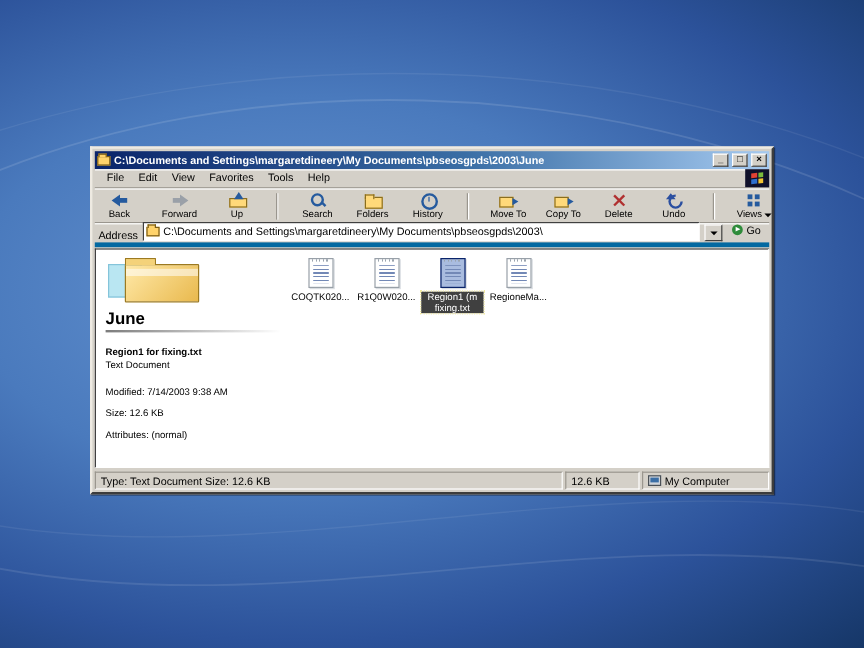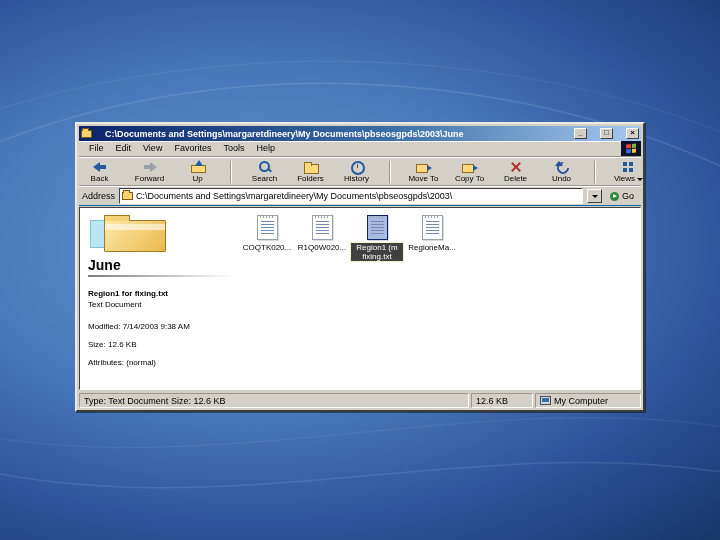"C:\Documents and Settings\margaretdineery\My" .titlebar { gap: 13px -> 3px }
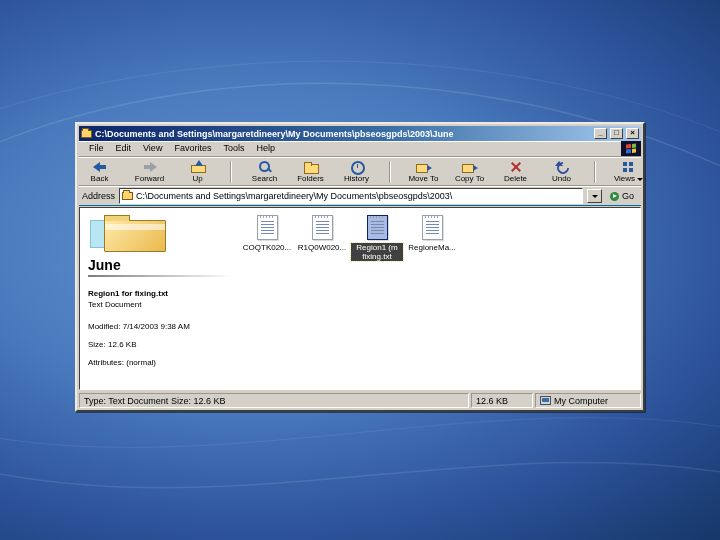"Address" .addressbar { align-items: center -> flex-end; border-bottom: 1px solid #0369a1 -> 4px solid #0369a1 }
